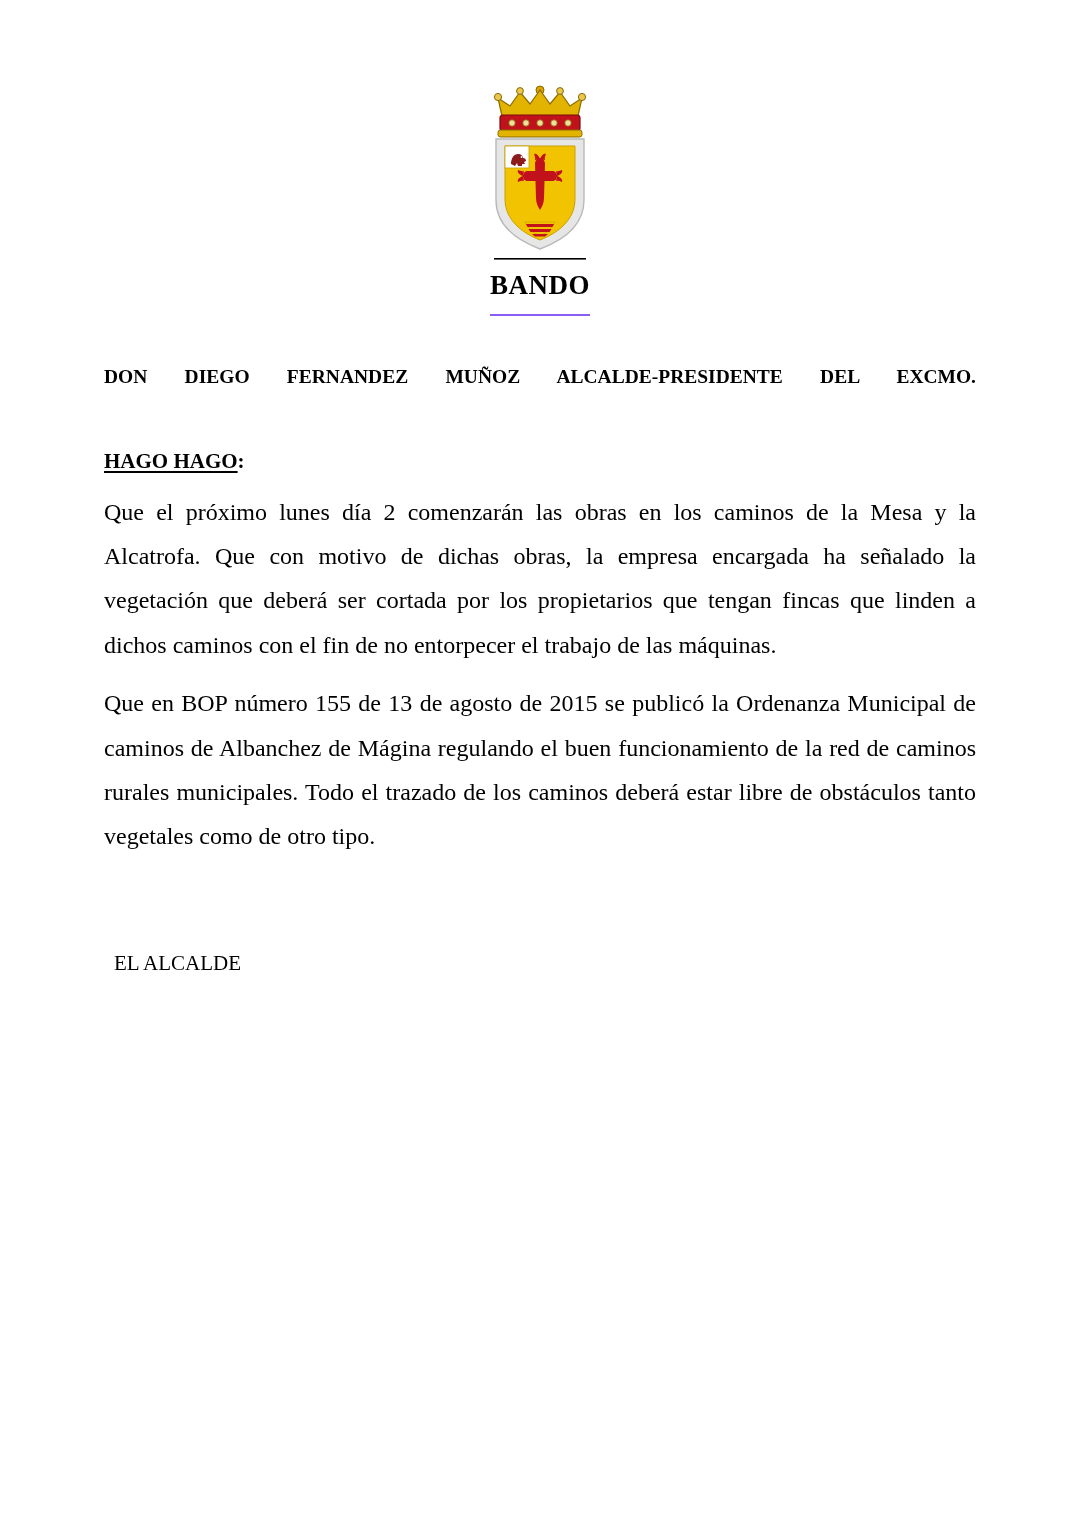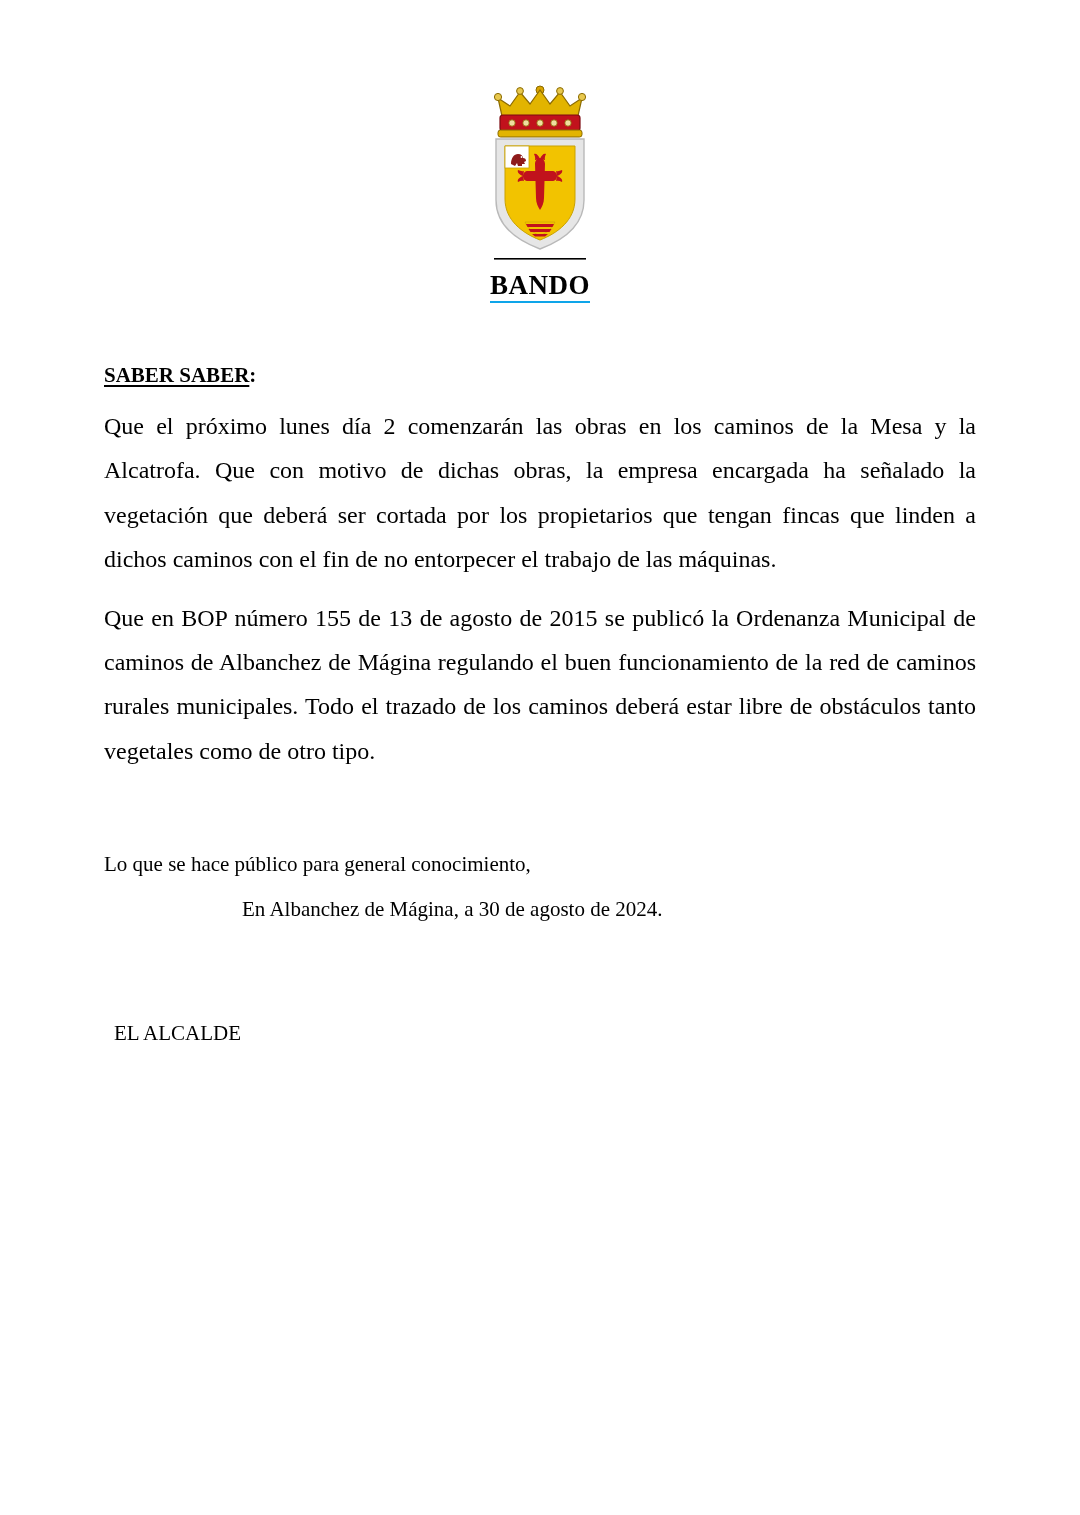"BANDO" .title span { border-bottom: 2px solid #0ea5e9 -> 2px solid #8b5cf6; padding-bottom: 1px -> 14px }
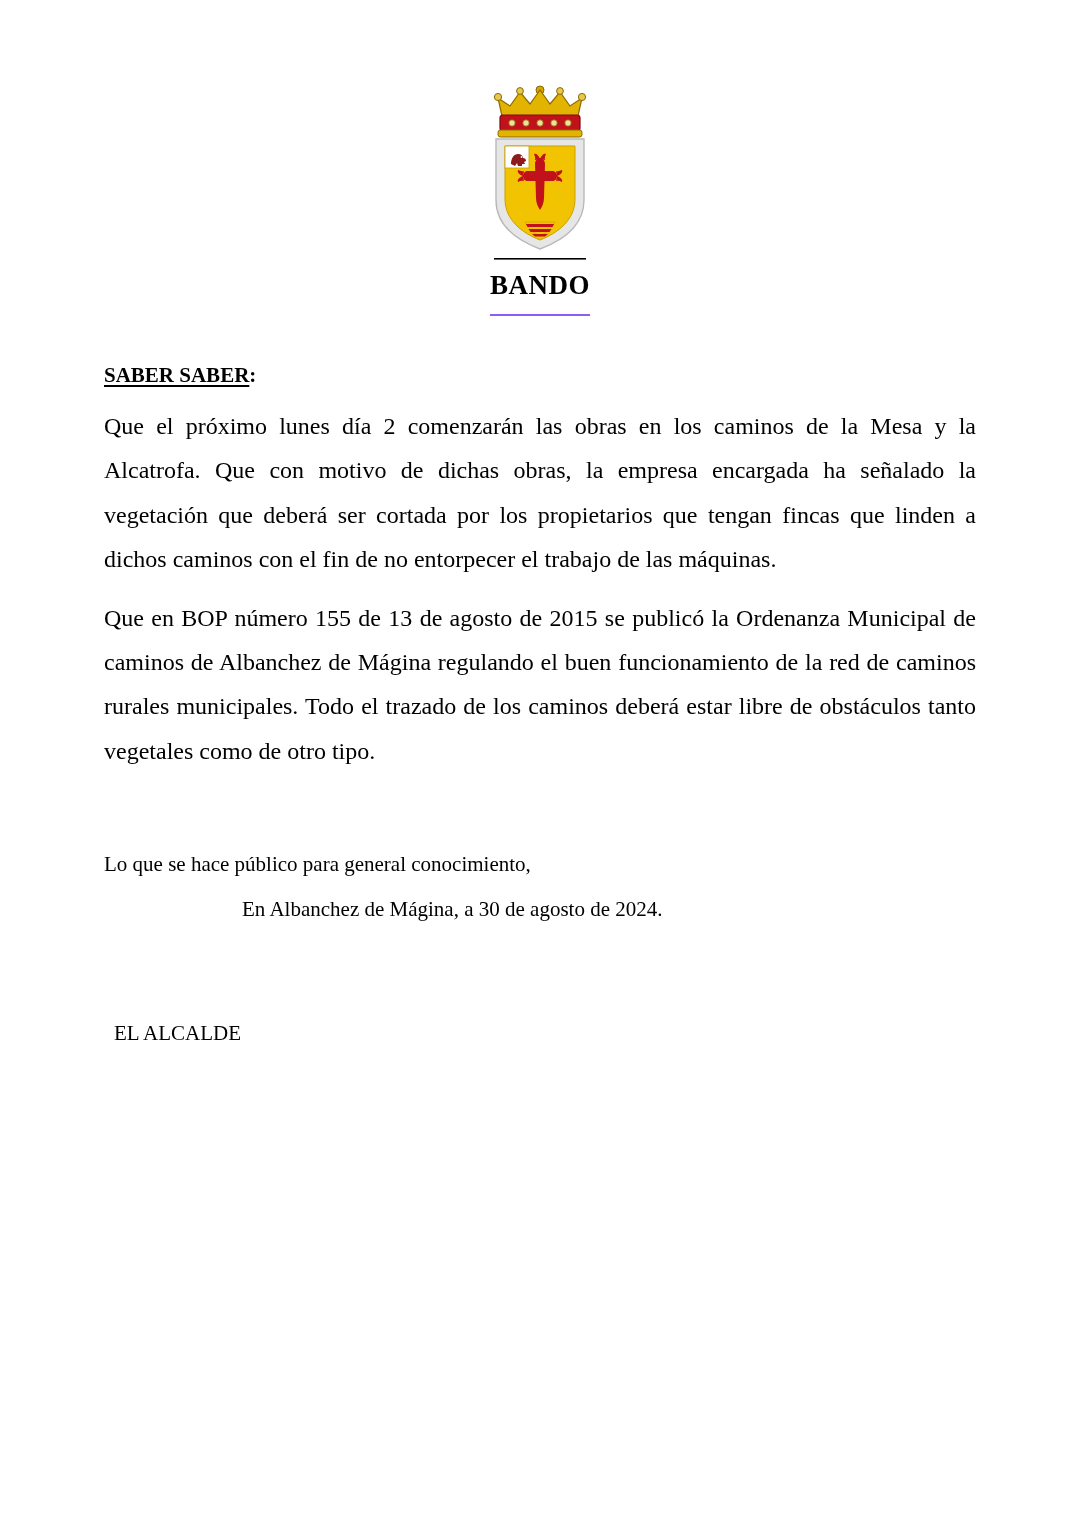"DON DIEGO FERNANDEZ MUÑOZ" span.l1 { html: none -> <span>DON DIEGO FERNANDEZ MUÑOZ ALCALDE-PRESIDENTE DEL EXCMO.</span> }
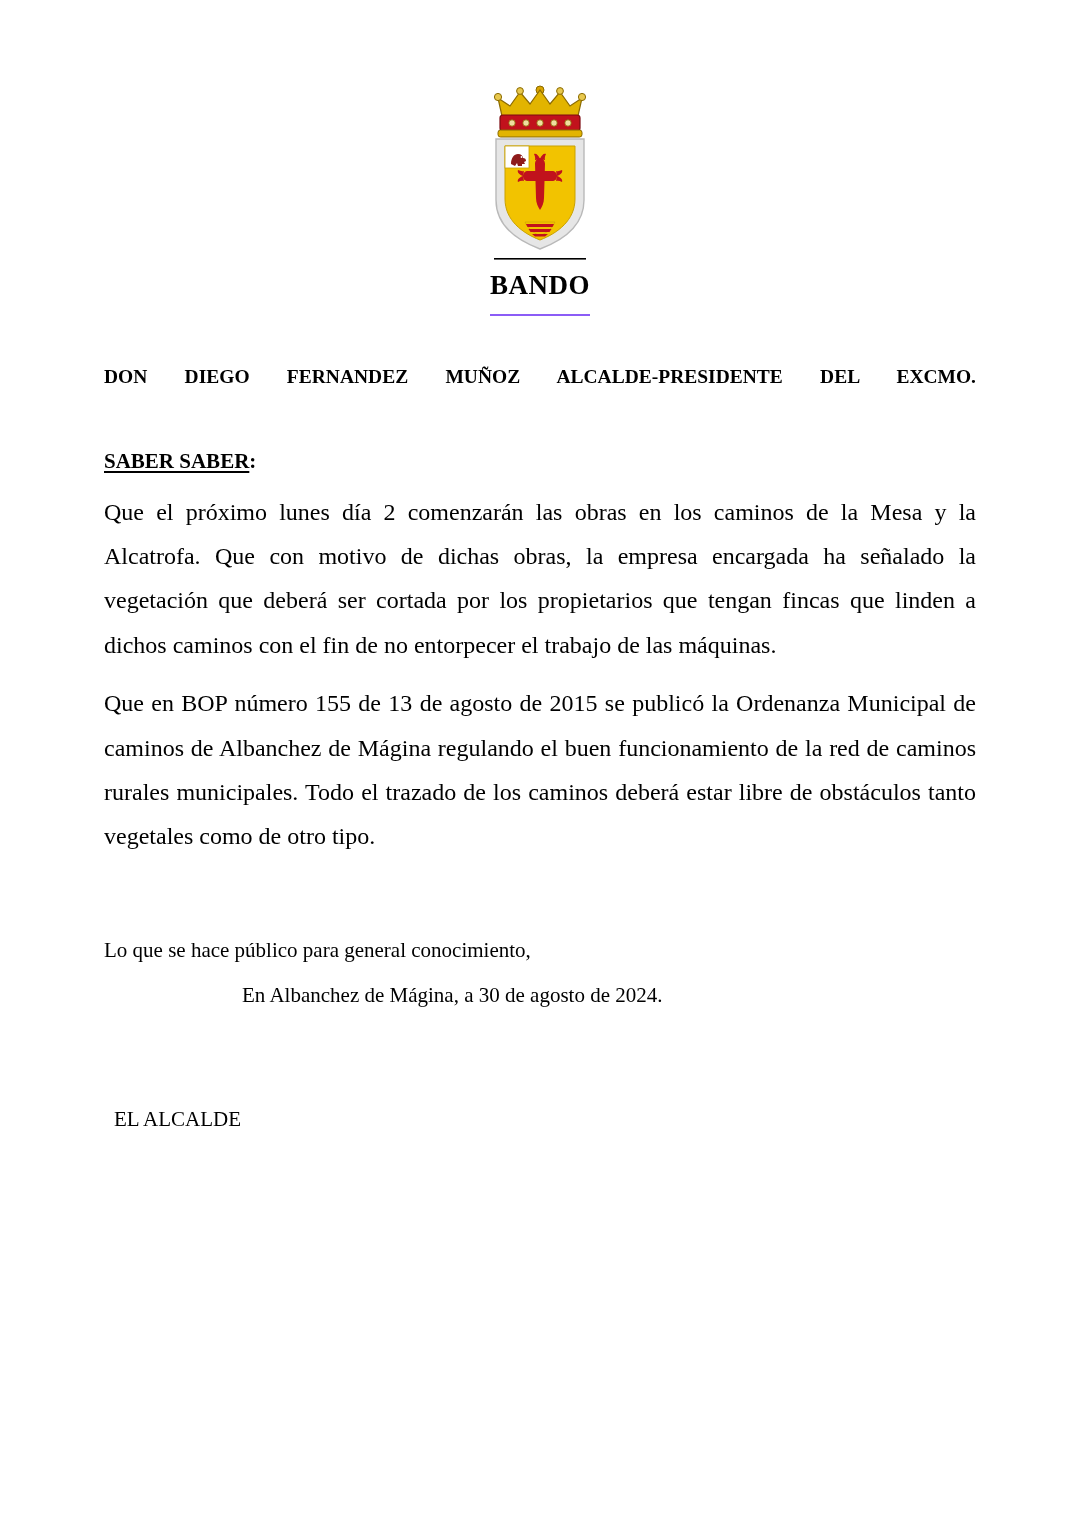"SABER SABER" span.u { text: SABER SABER -> HAGO HAGO }
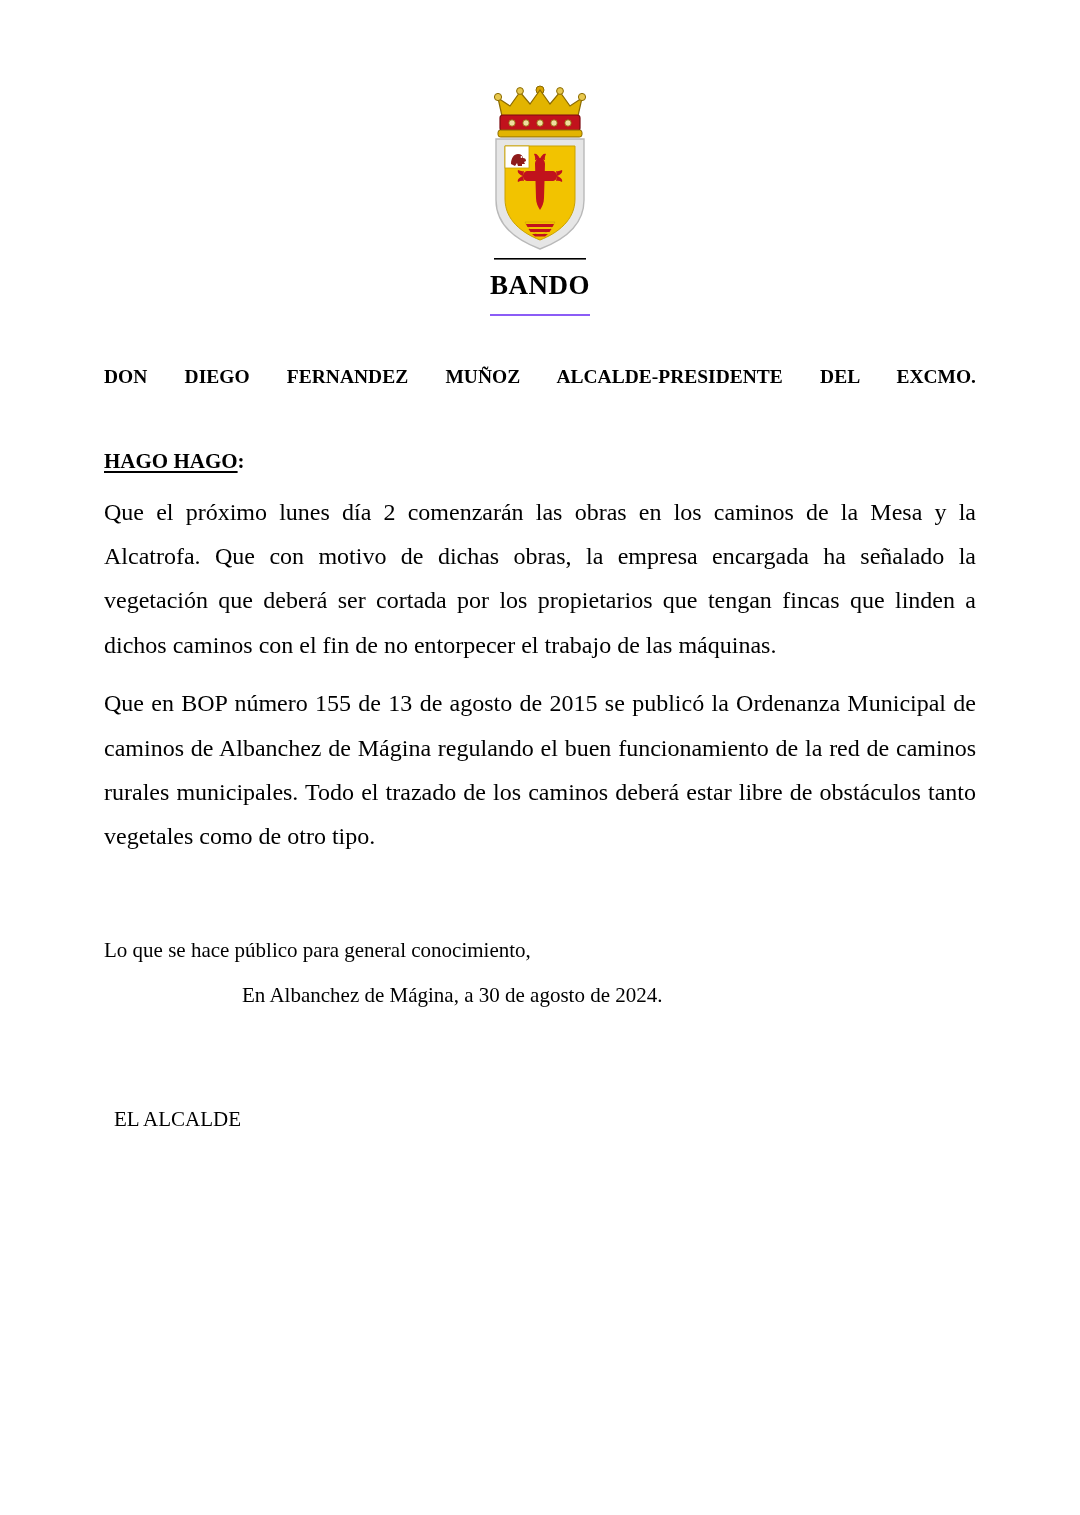"Lo que se hace público" div.closing { html: <div> <span>Lo que se hace público para general conocimiento,</span> <span>En Albanchez de Mágina, a 30 de agosto de 2024.</span> </div> -> none }
